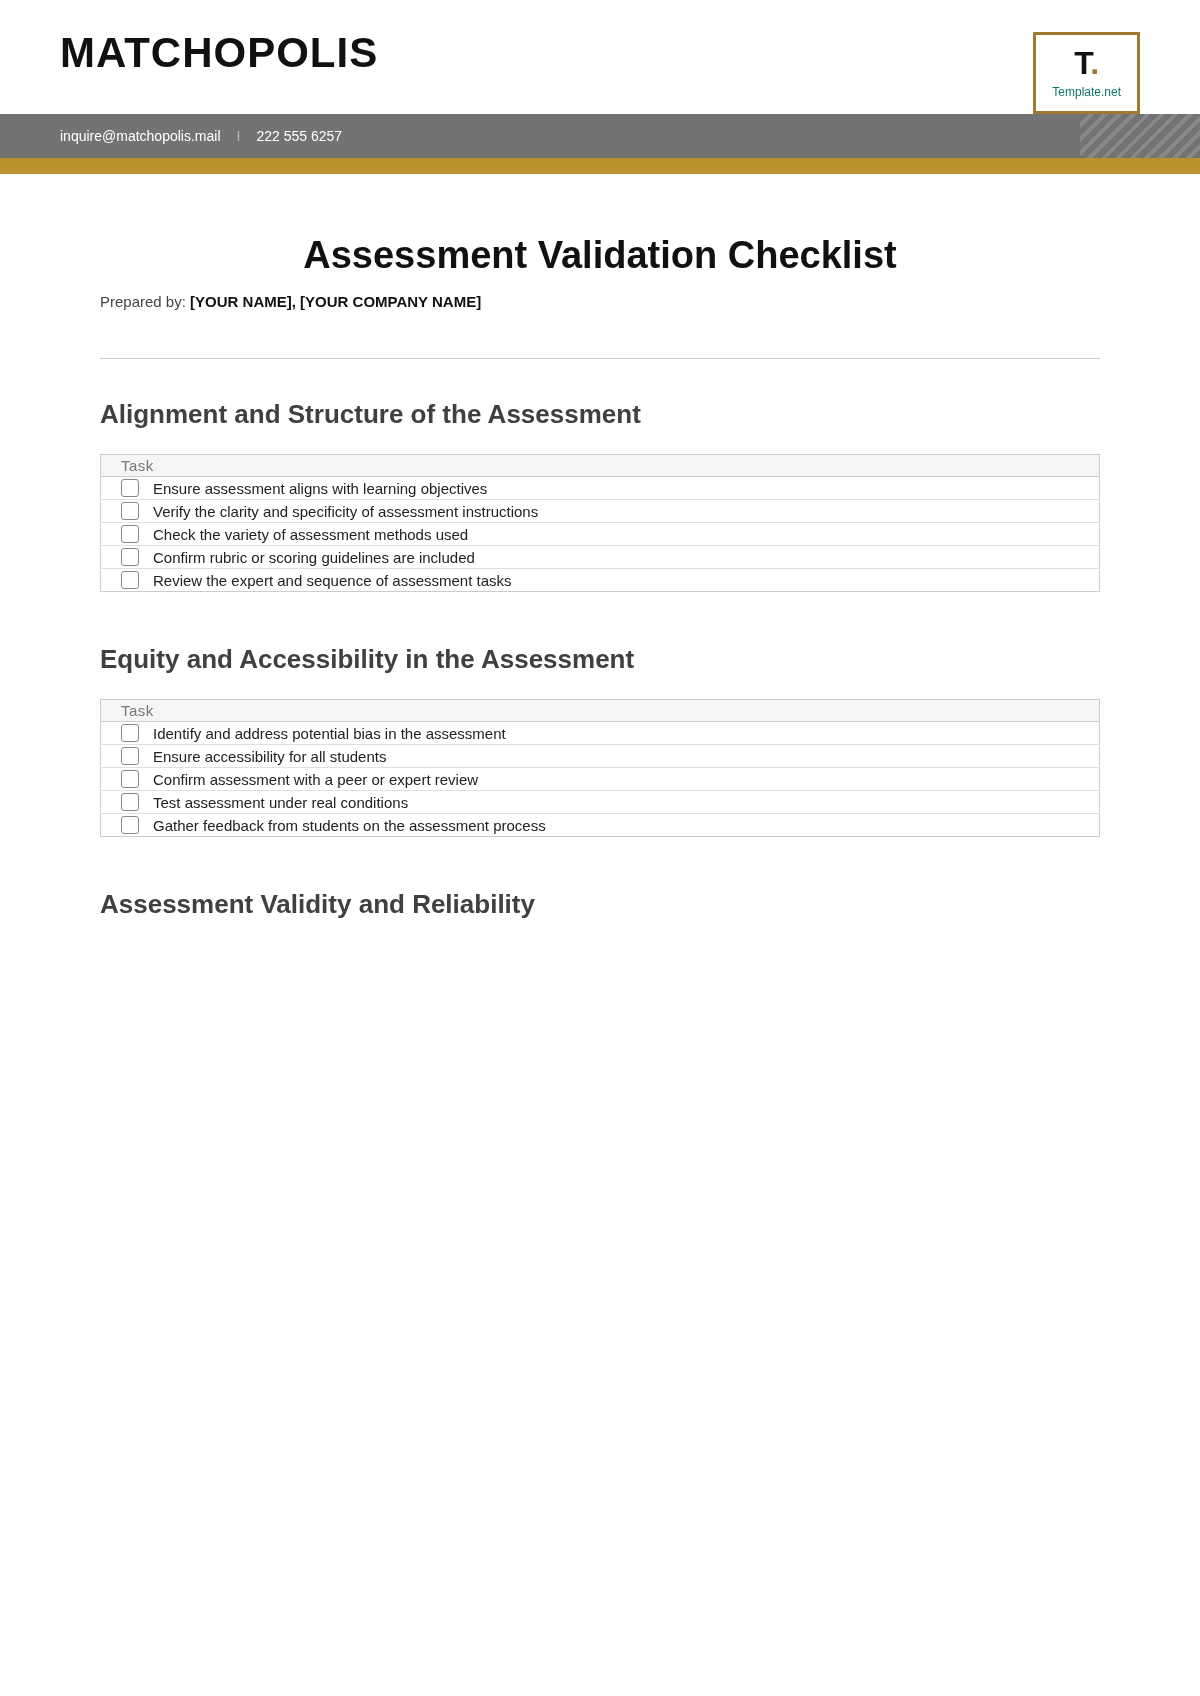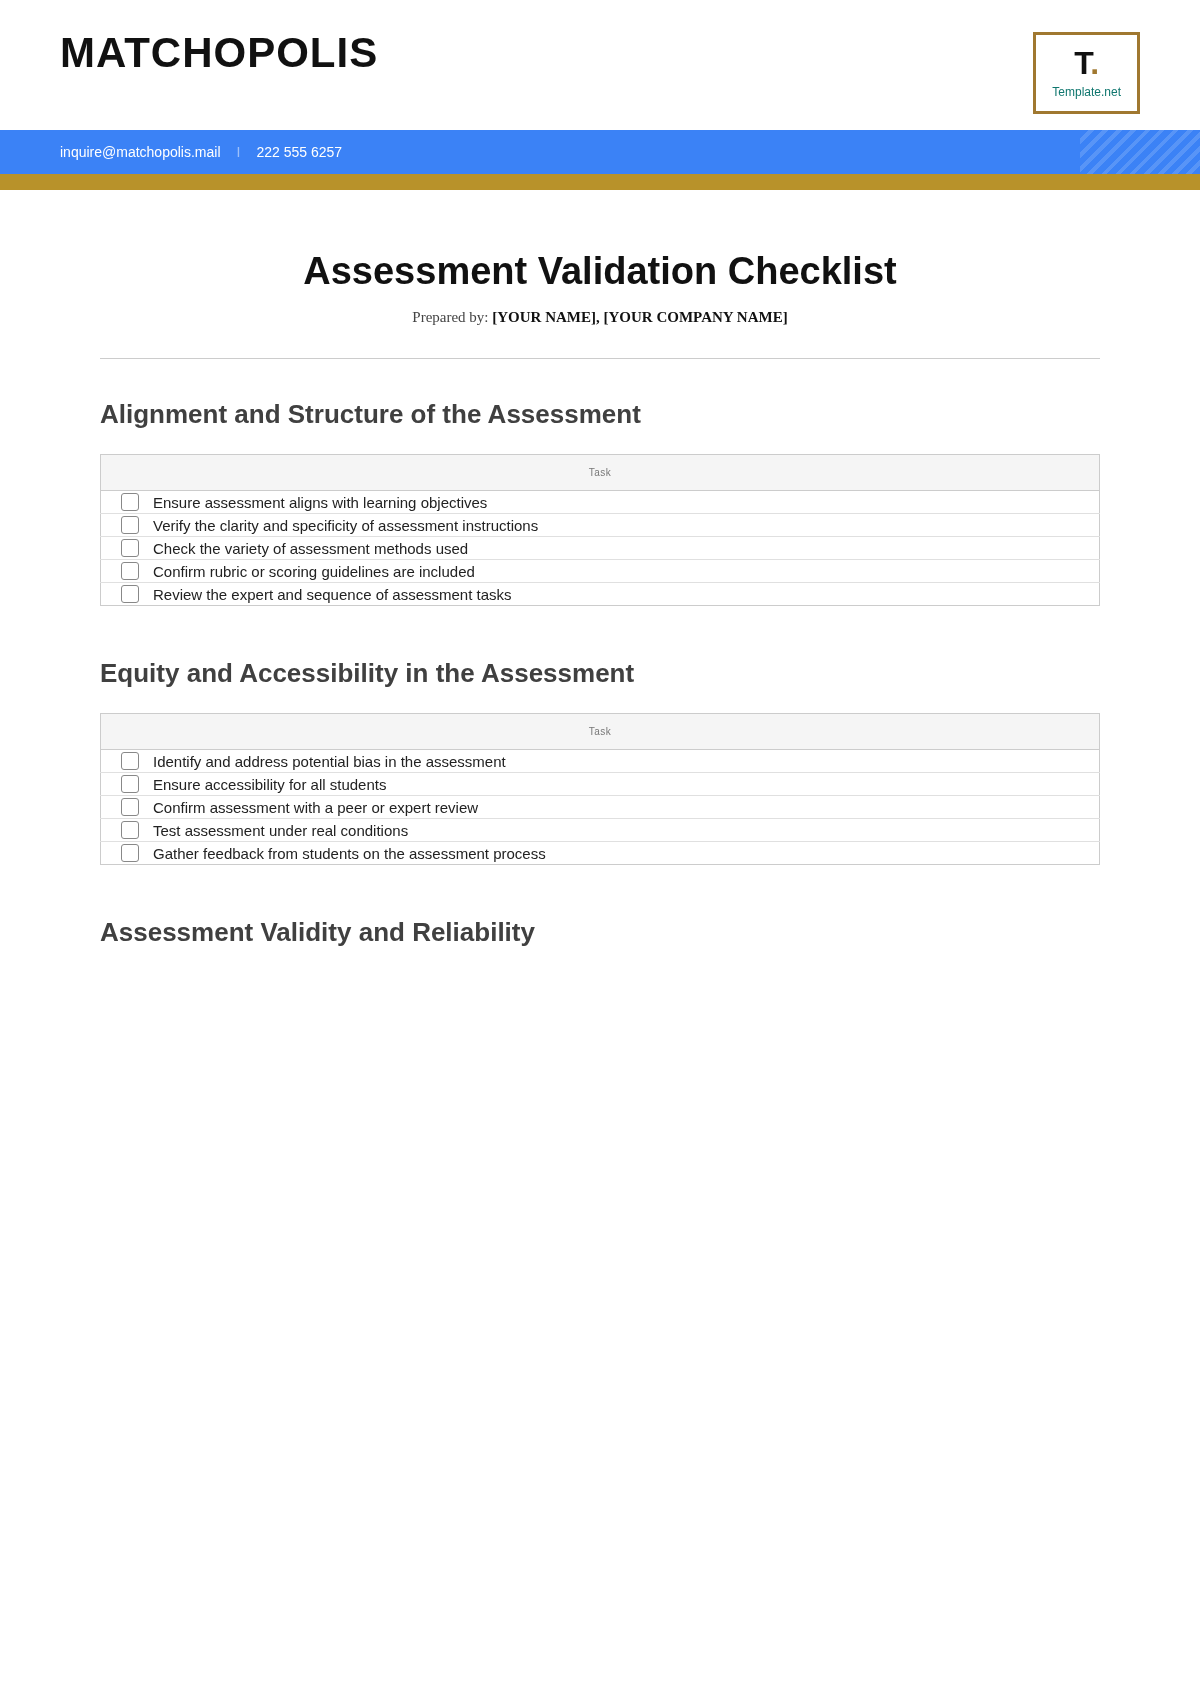"inquire@matchopolis.mail" .contact-bar { background: #3b82f6 -> #737373; margin-top: 16px -> none }
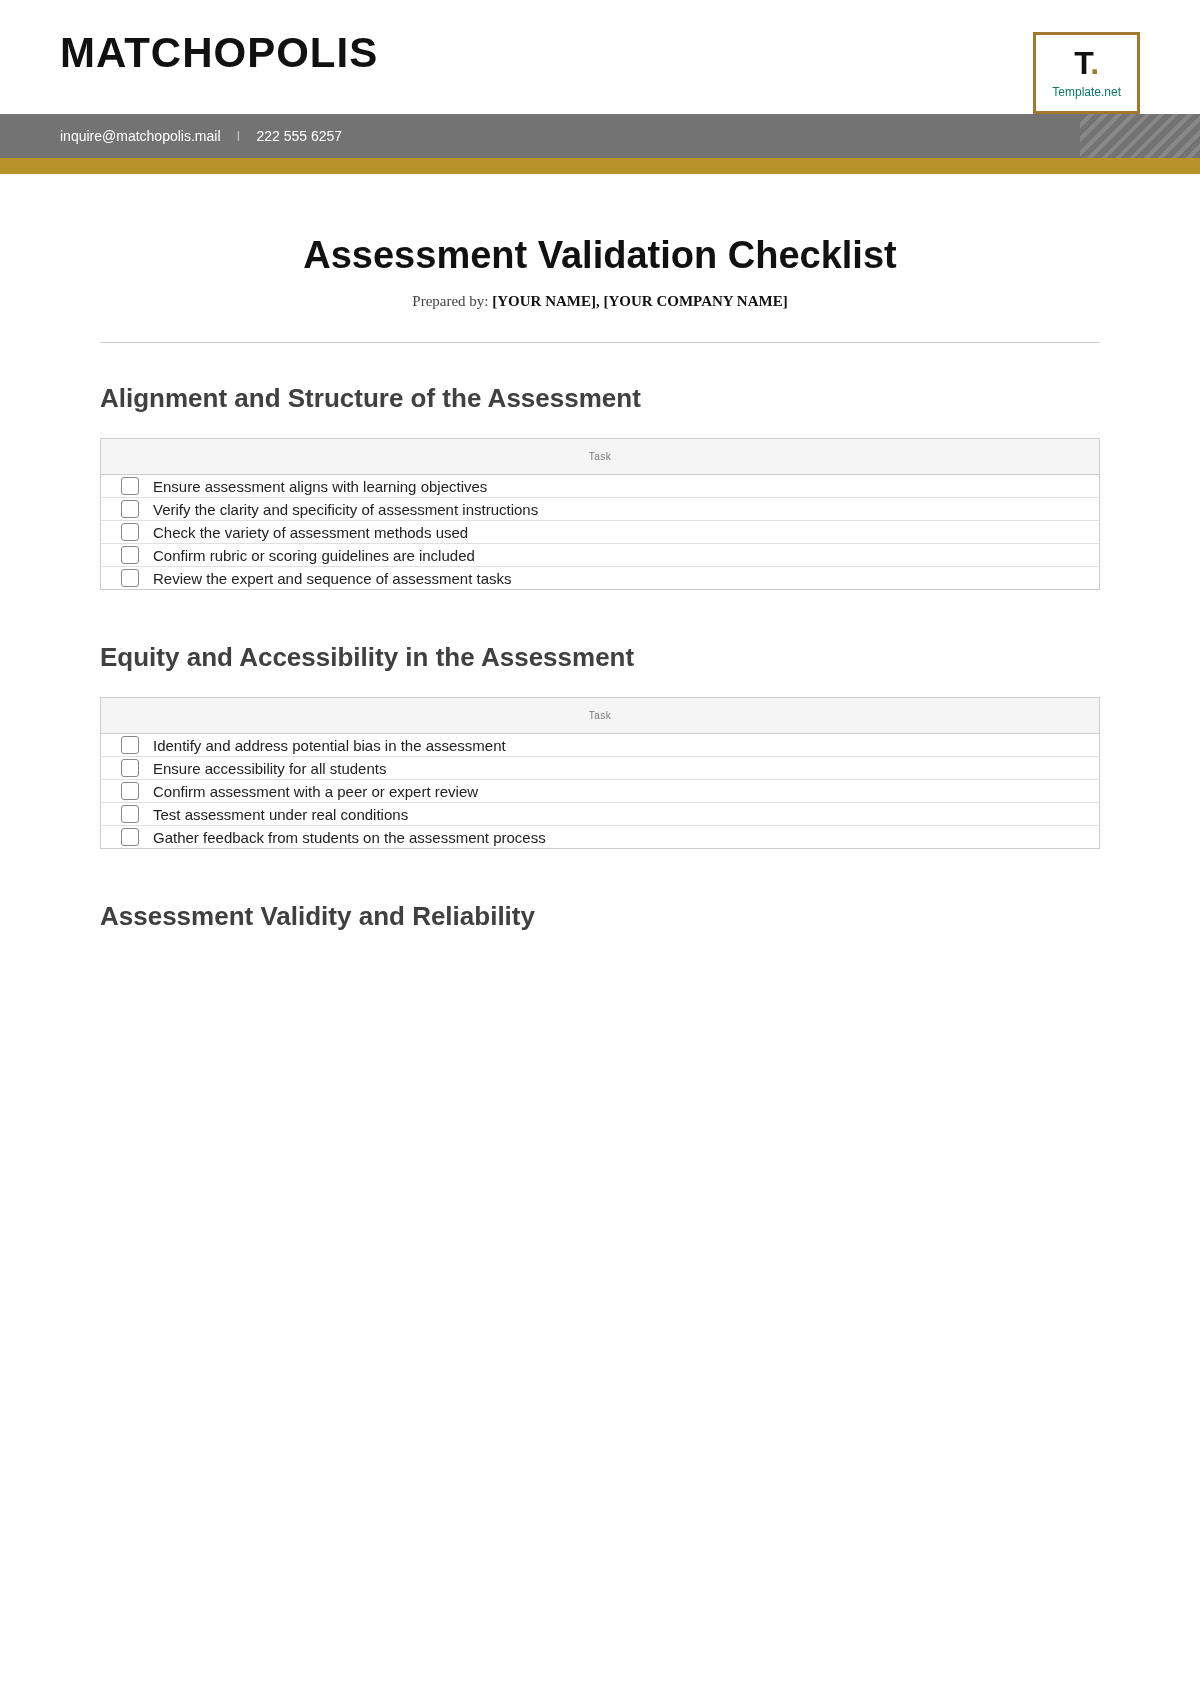"Prepared by: [YOUR NAME], [YOUR" .prepared-by { font-family: Liberation Serif, serif -> none; margin-bottom: 32px -> 48px; text-align: center -> none }
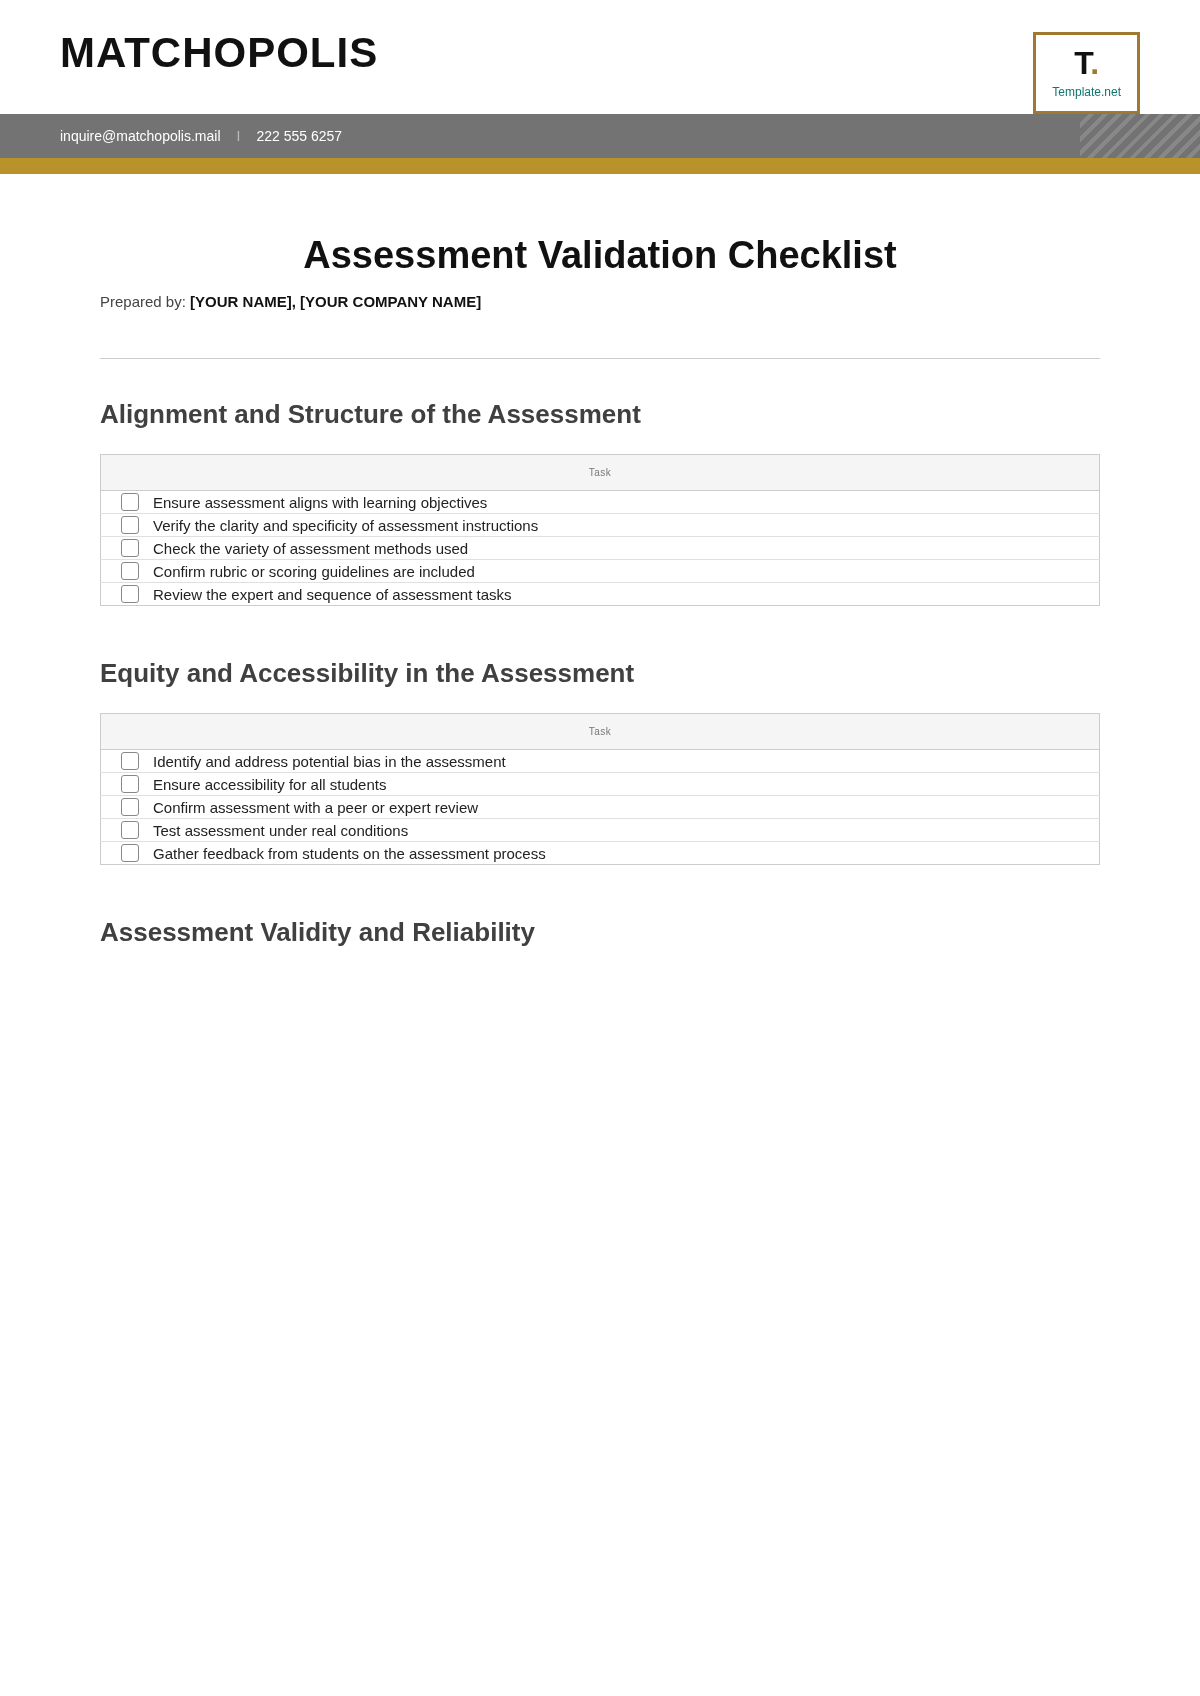"Task" .checklist-table thead tr th { font-size: 10px -> 15px; padding: 12px 20px -> 2px 20px; text-align: center -> left }
